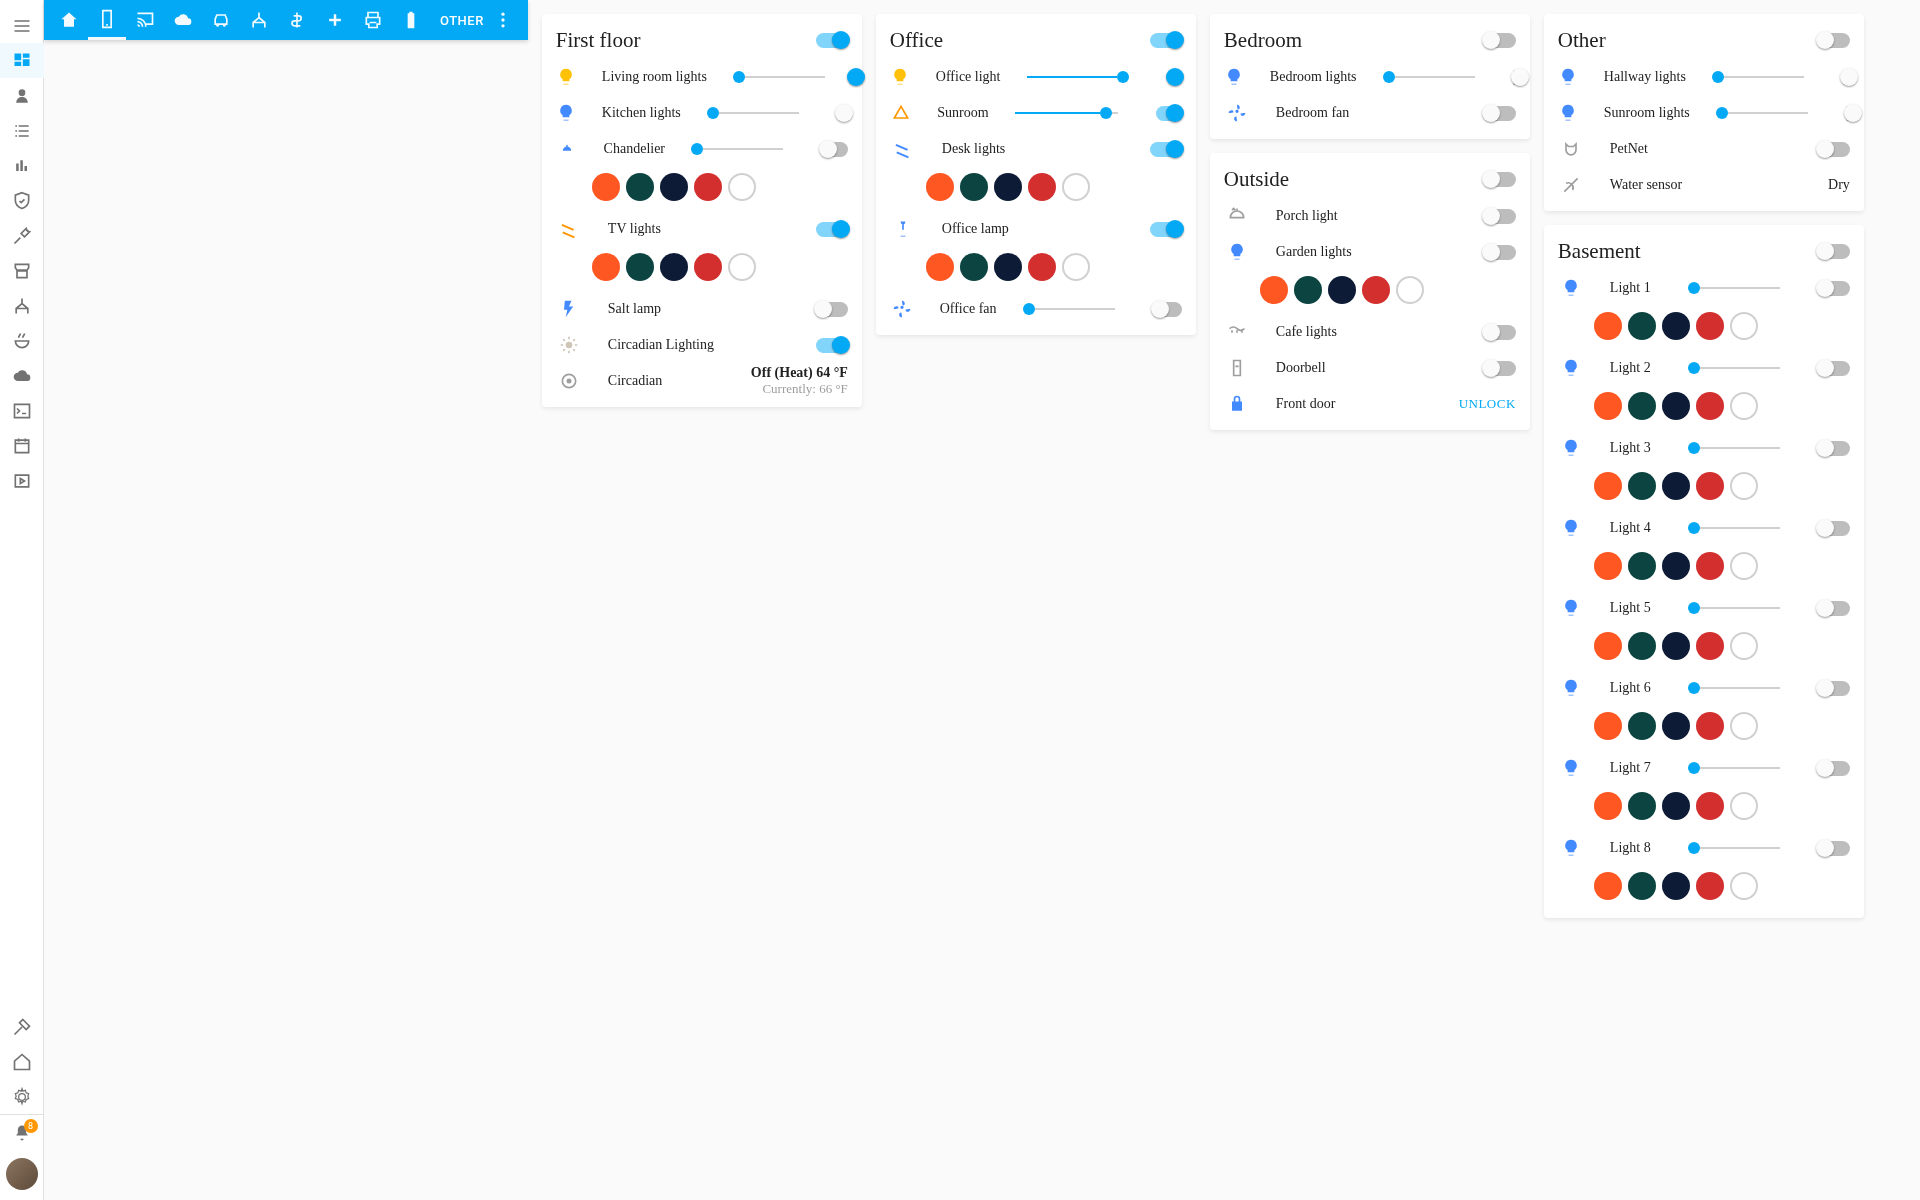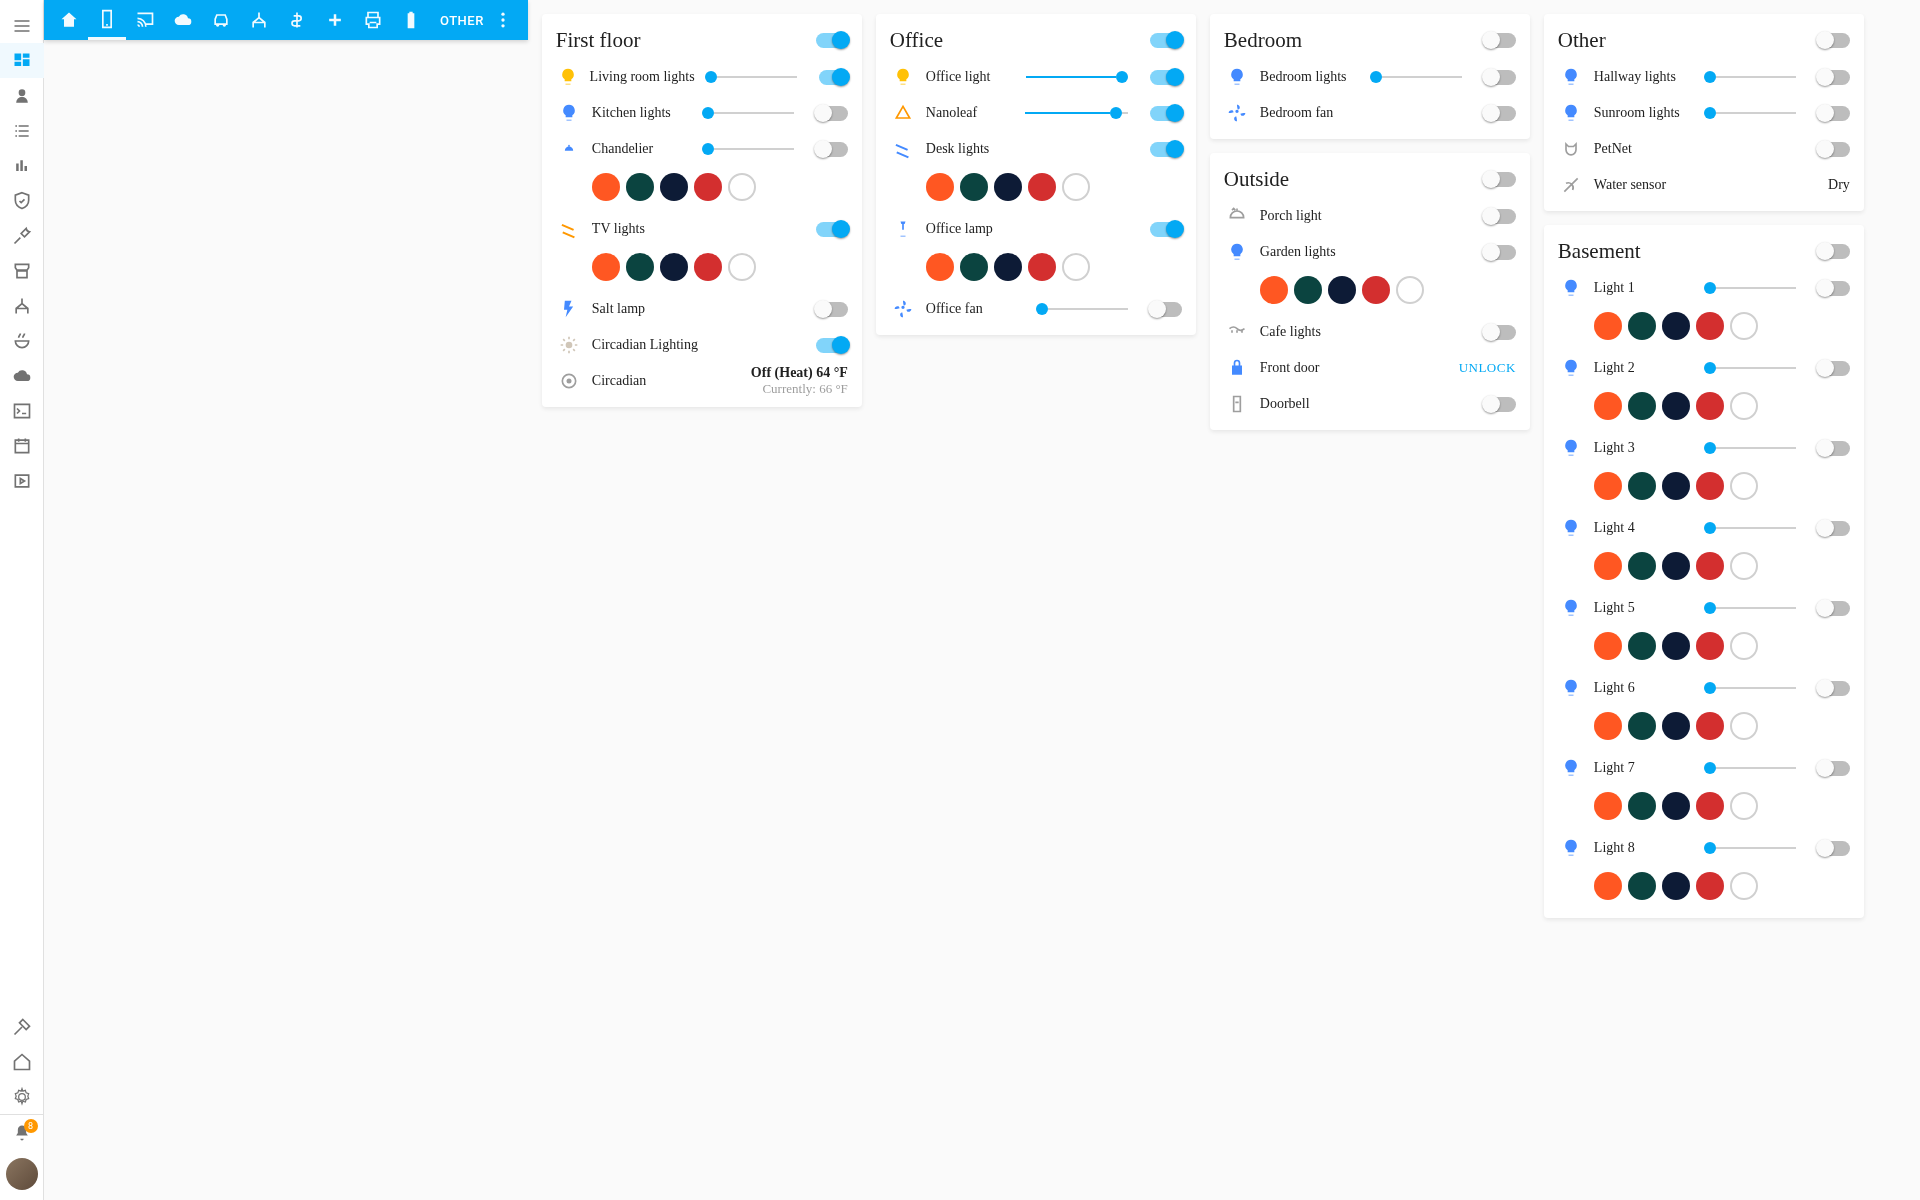"Living room lights" .row { gap: 10px -> 26px }
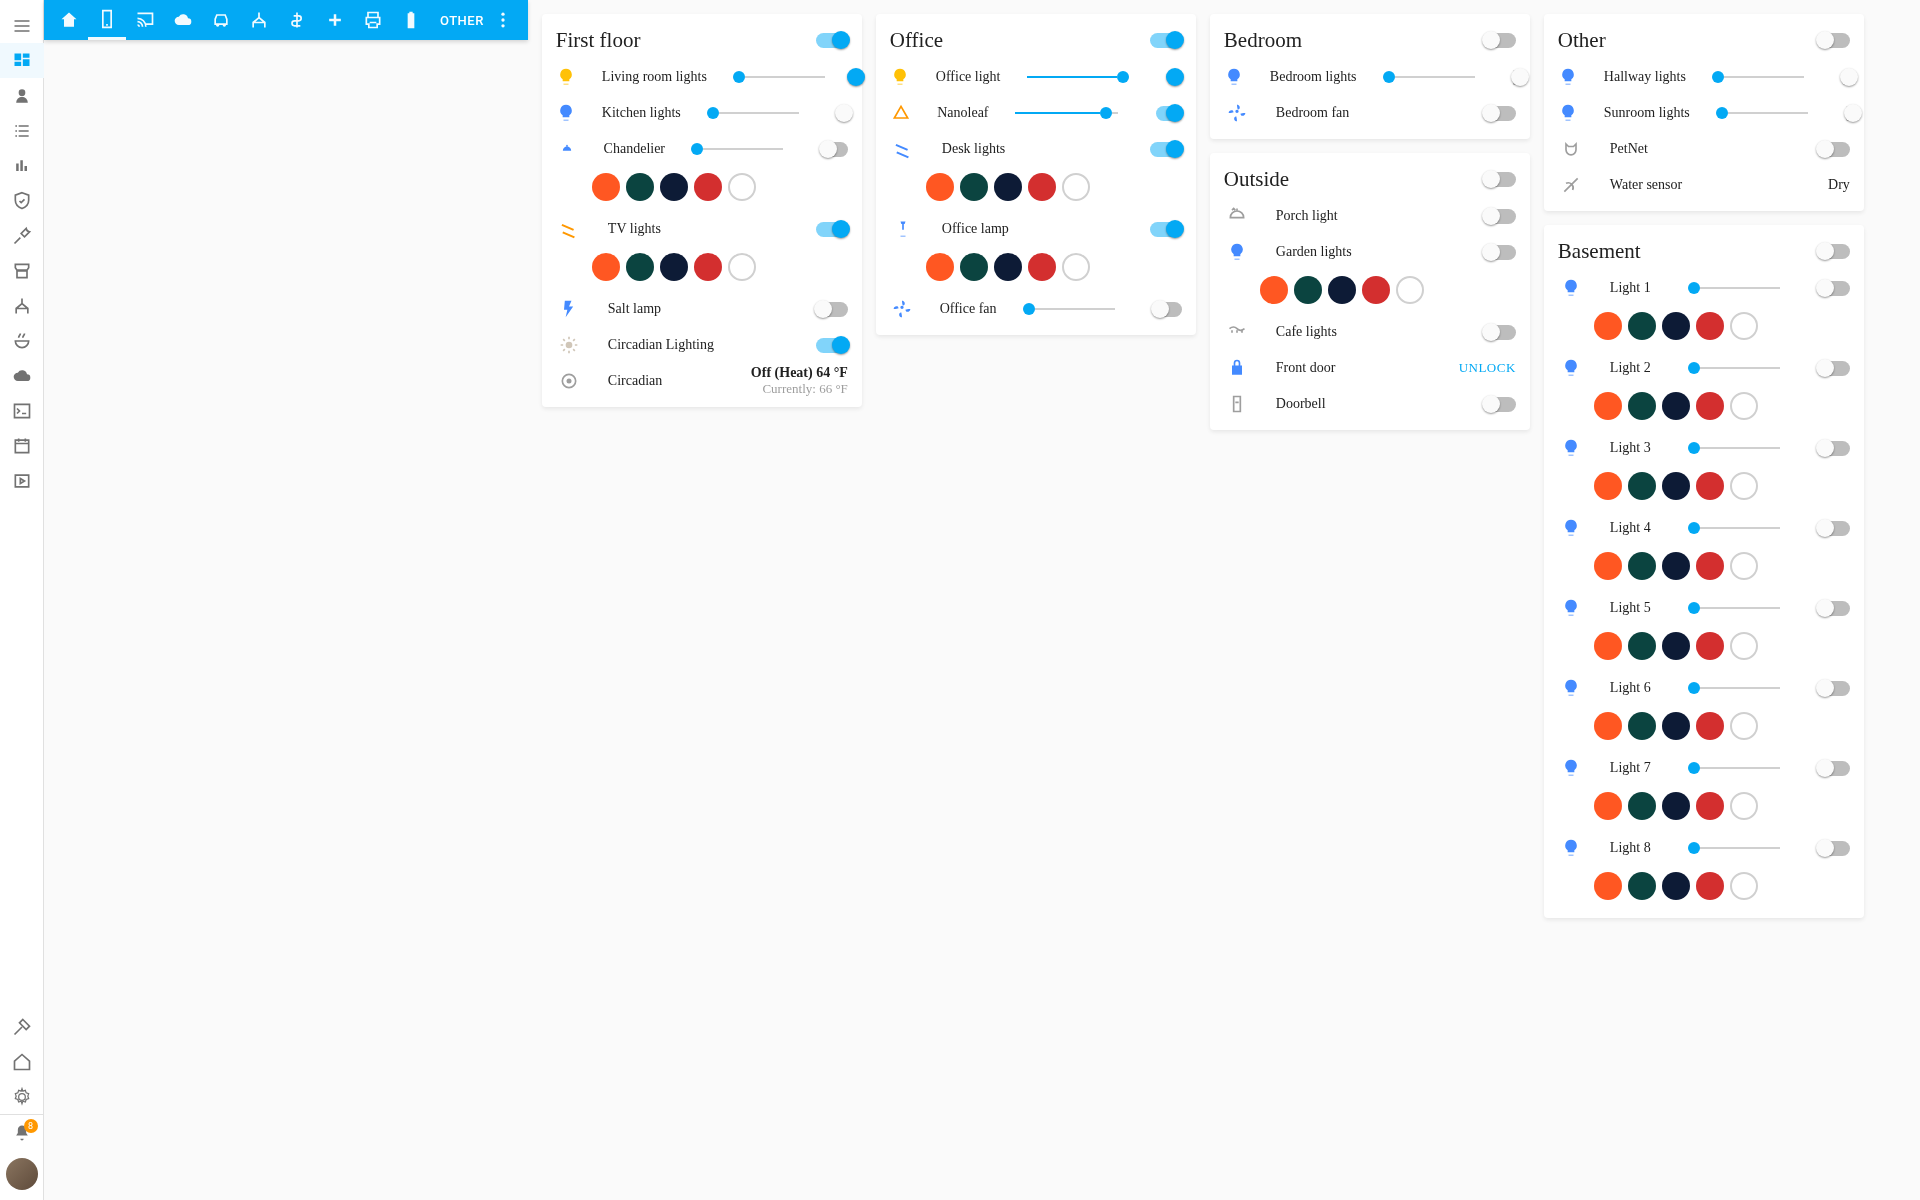"Nanoleaf" span.label { text: Nanoleaf -> Sunroom }
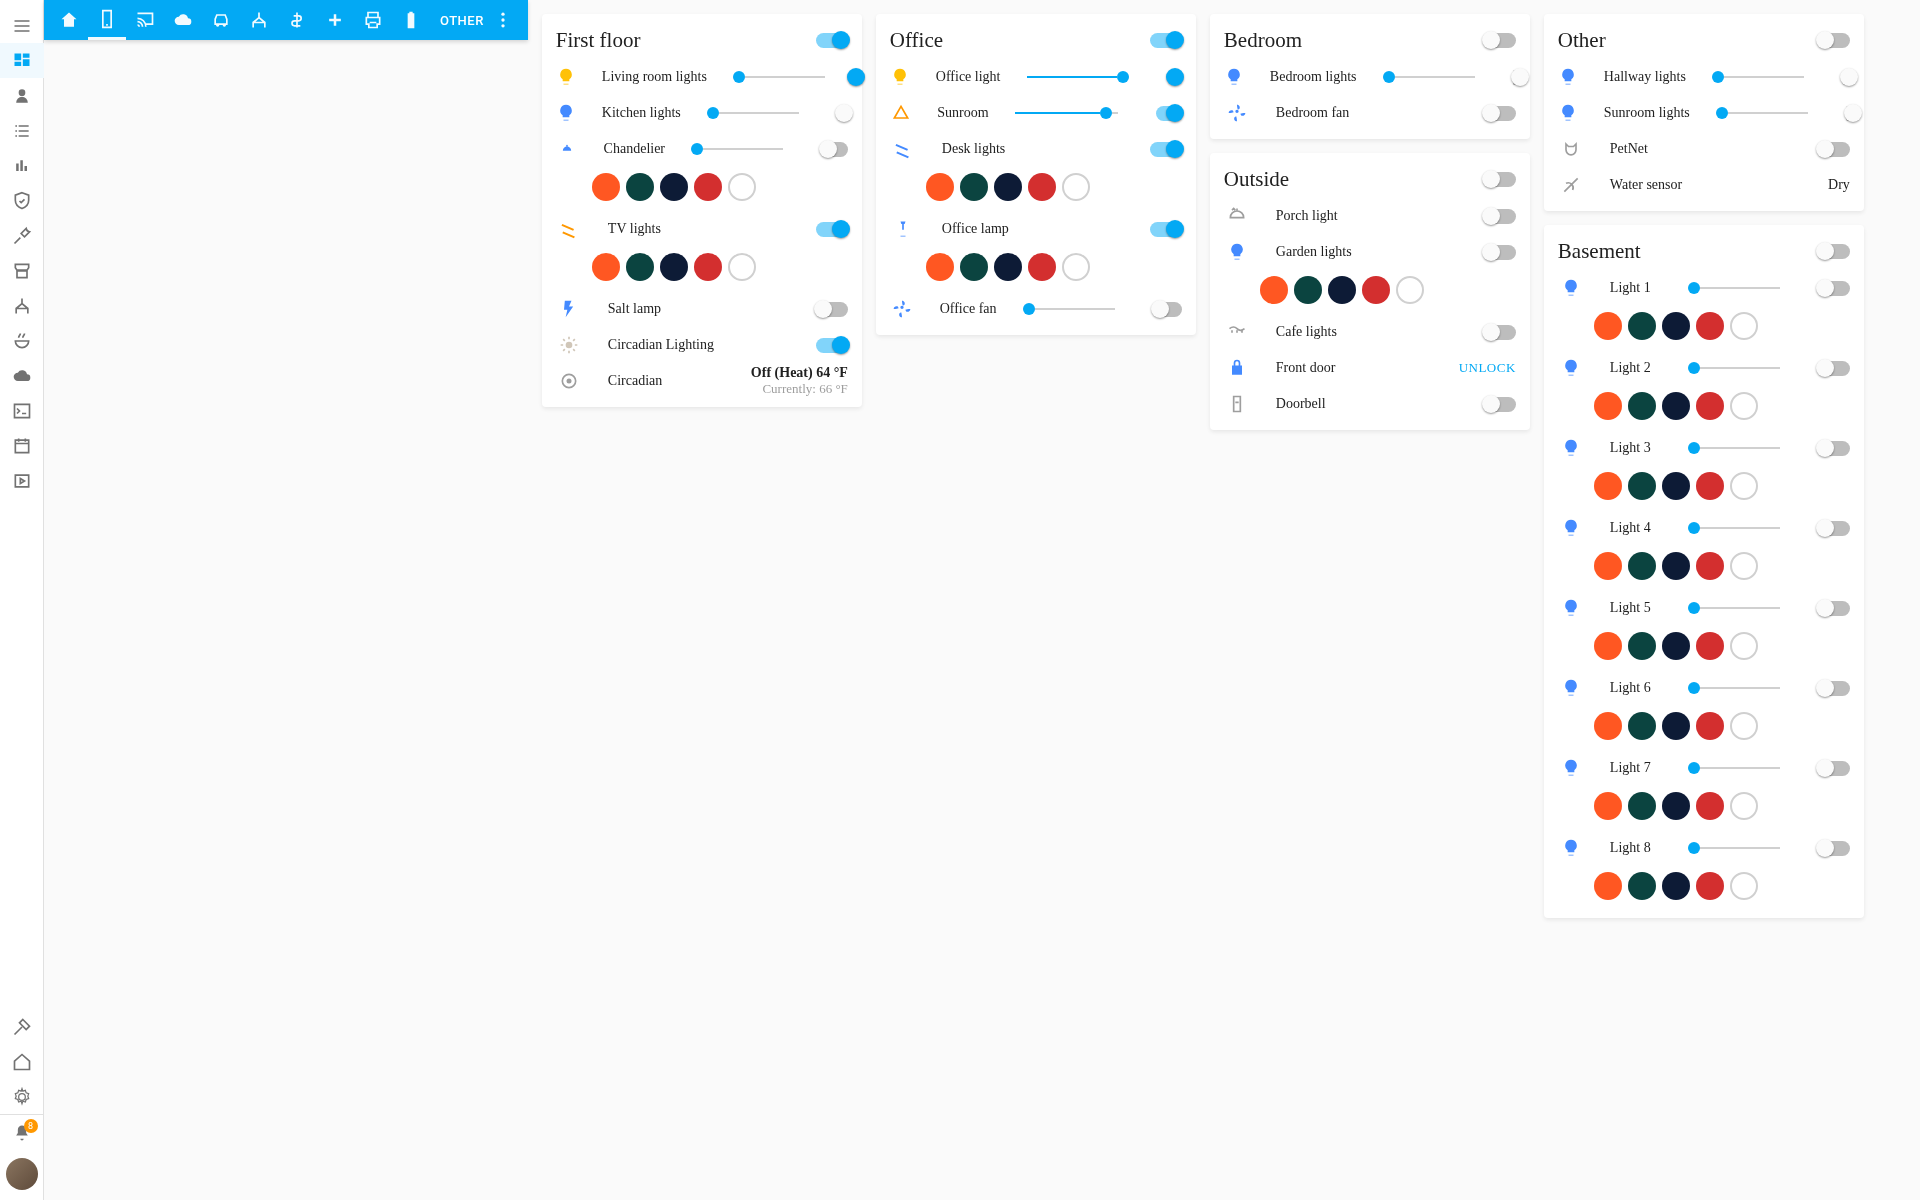"Front door" div.row { order: before "Doorbell" -> after "Doorbell" }
